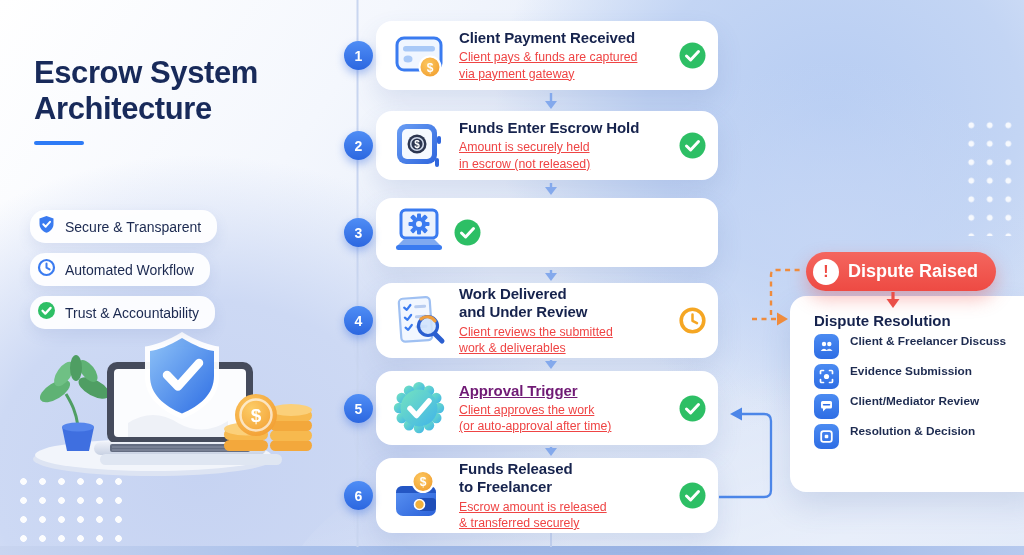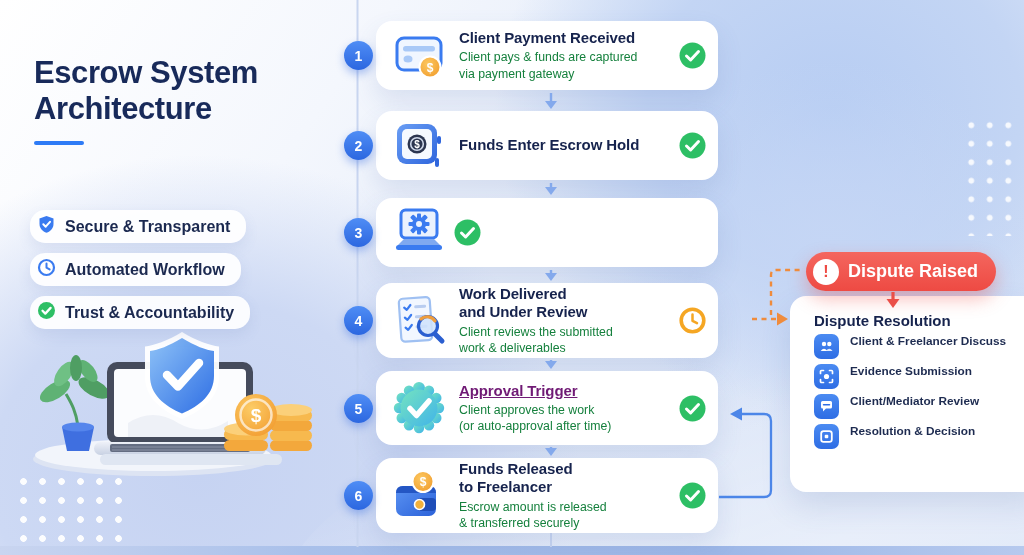"Client pays & funds are" .step-desc { color: #15803d -> #ef4444; text-decoration: none -> underline }
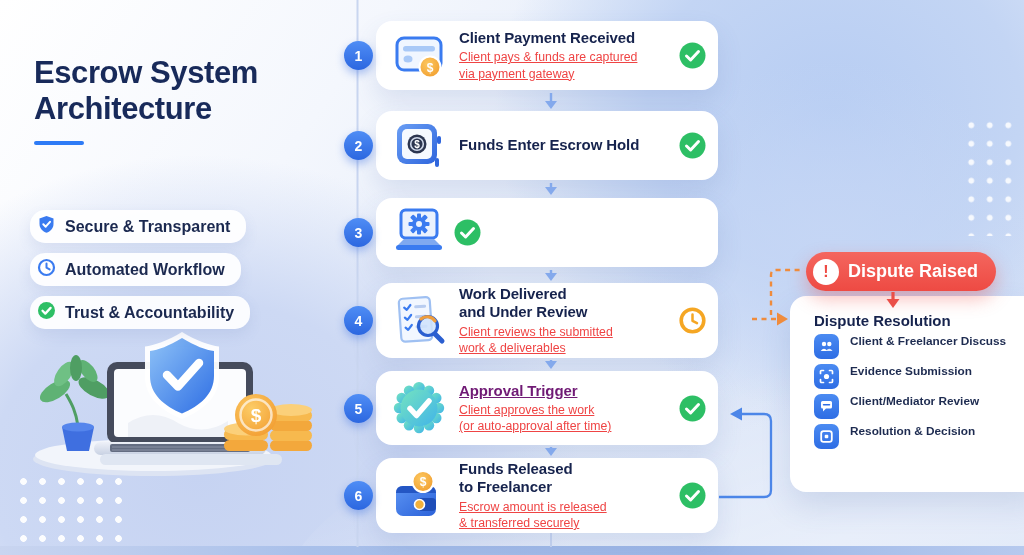"Amount is securely held" span.step-desc { html: none -> <span>Amount is securely held in escrow (not released)</span> }
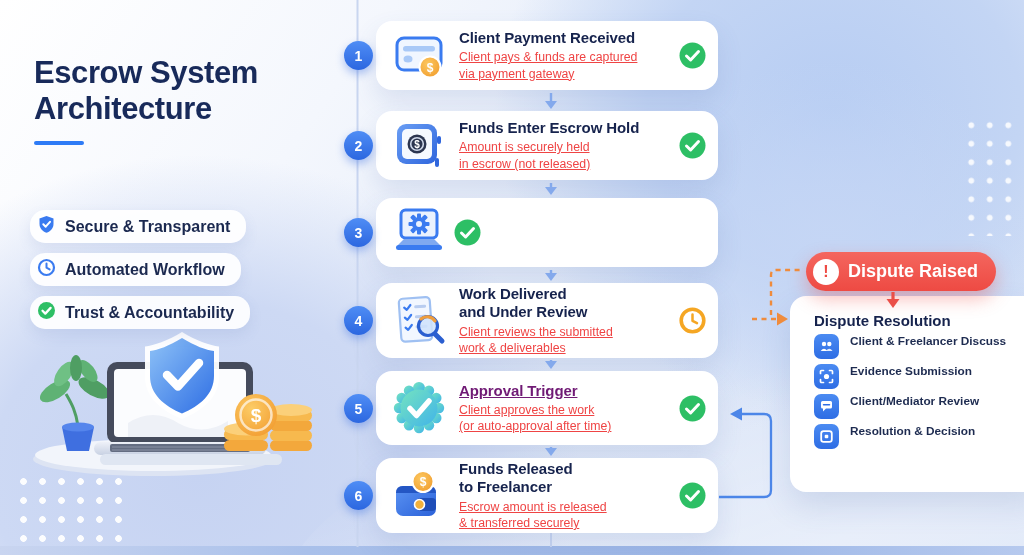"Secure & Transparent" .feature-label { font-size: 16px -> 14px; font-weight: 700 -> 400 }
